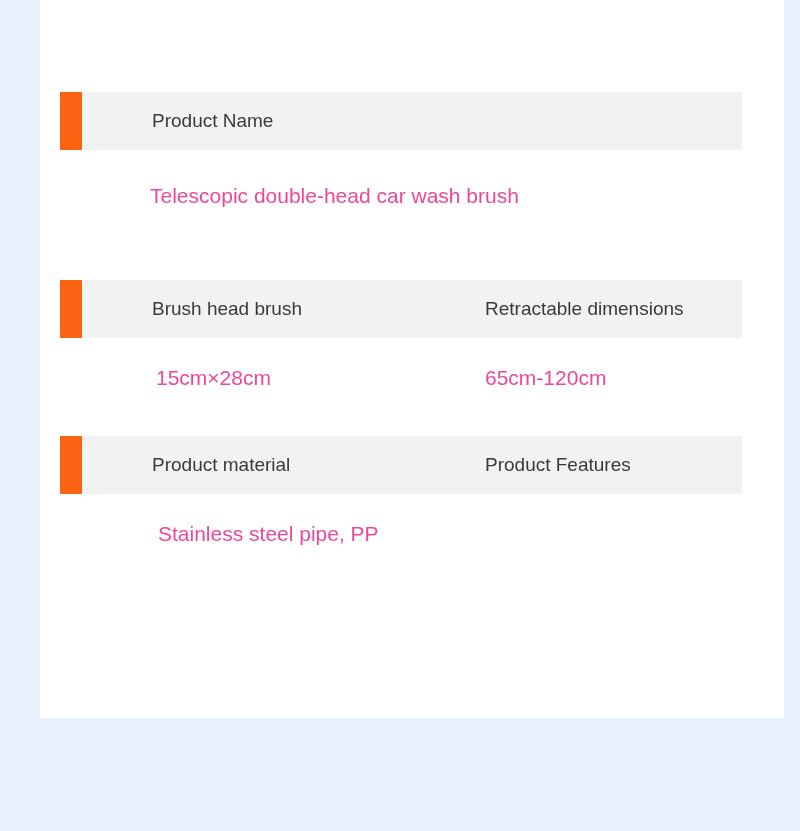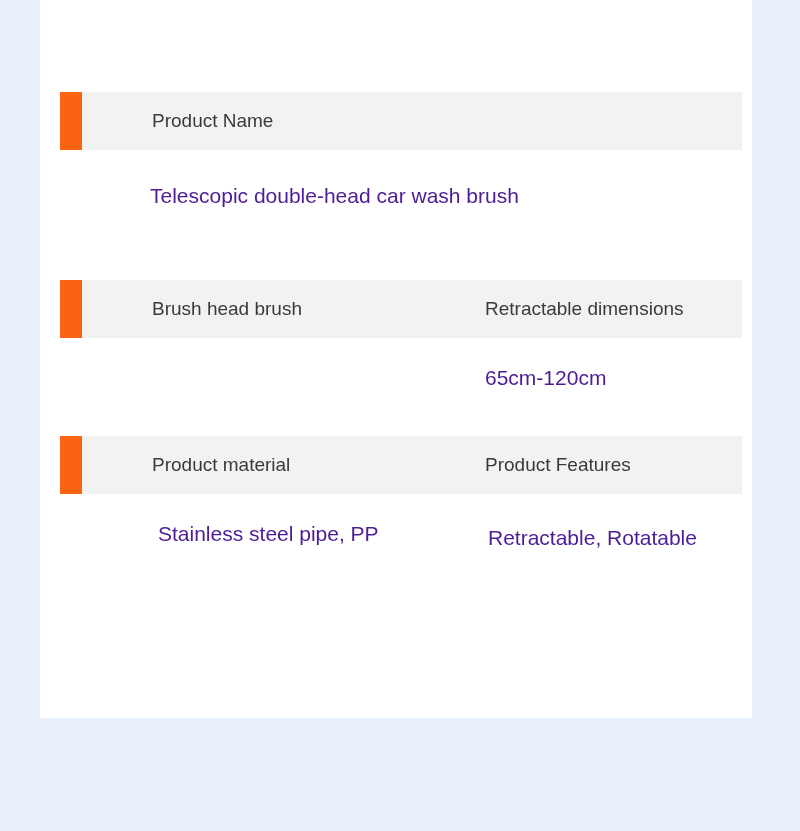"Product Name" .page { padding-left: none -> 32px }
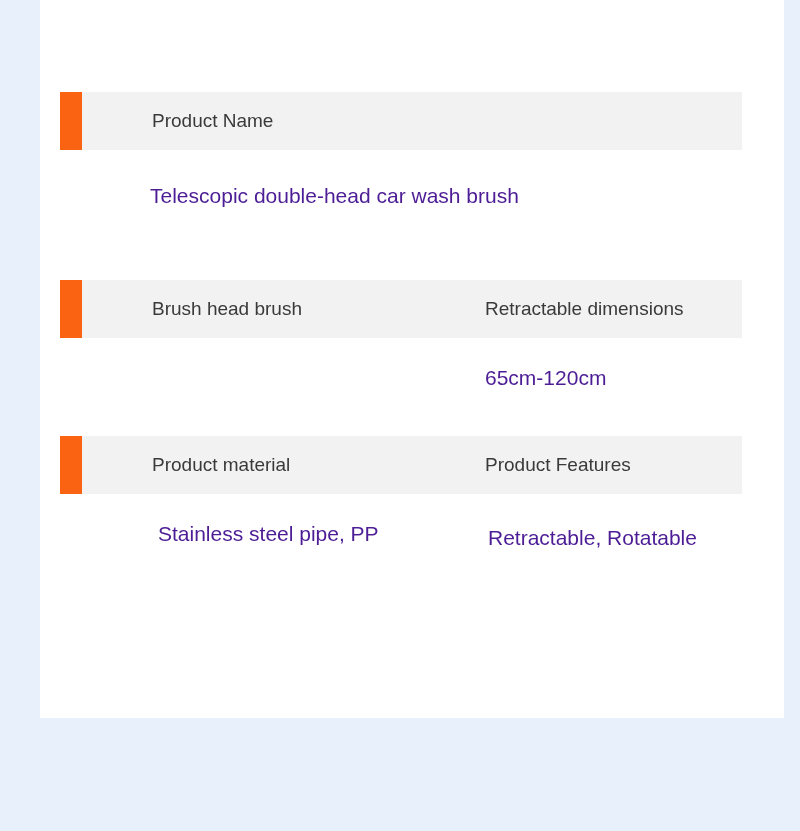"Telescopic double-head car wash brush" .value-cell { color: #4c1d95 -> #ec4899 }
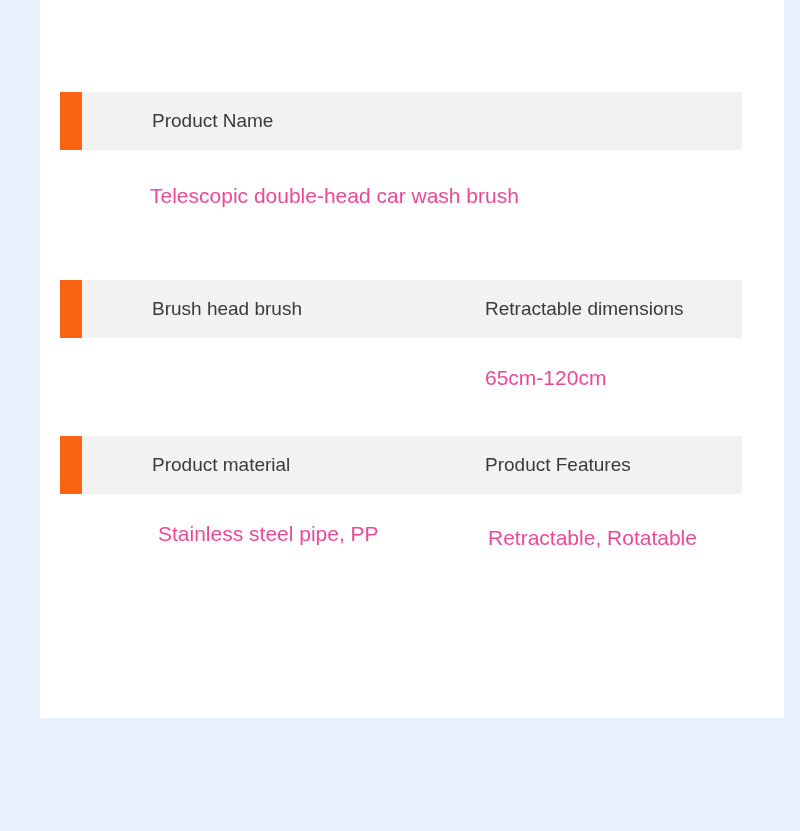"15cm×28cm" span.value-cell { html: none -> <span>15cm×28cm</span> }
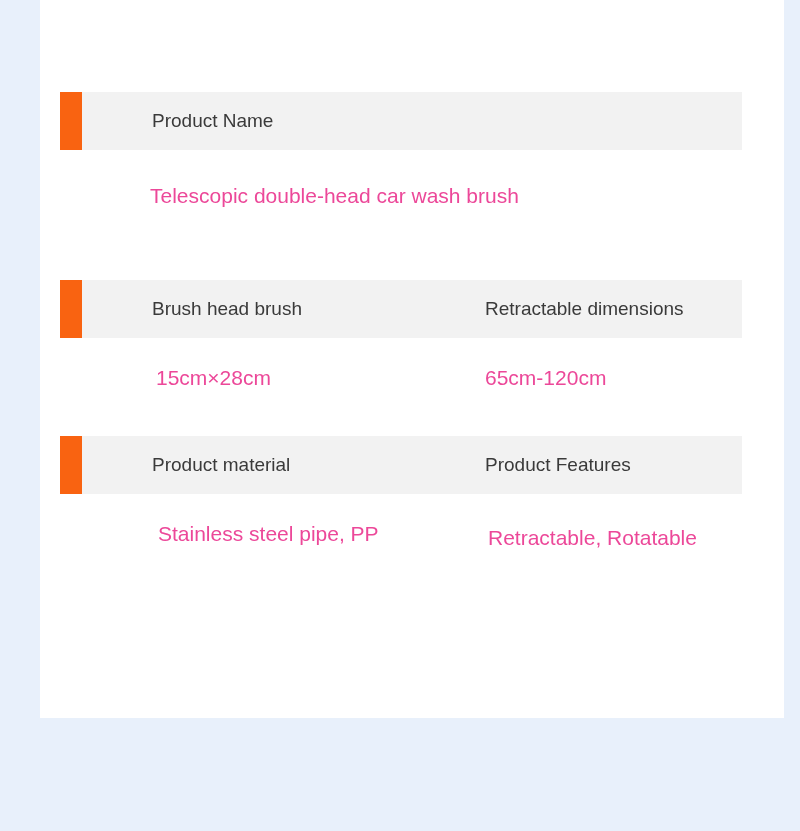"Retractable, Rotatable" span.value-cell { html: <span>Retractable, Rotatable</span> -> none }
